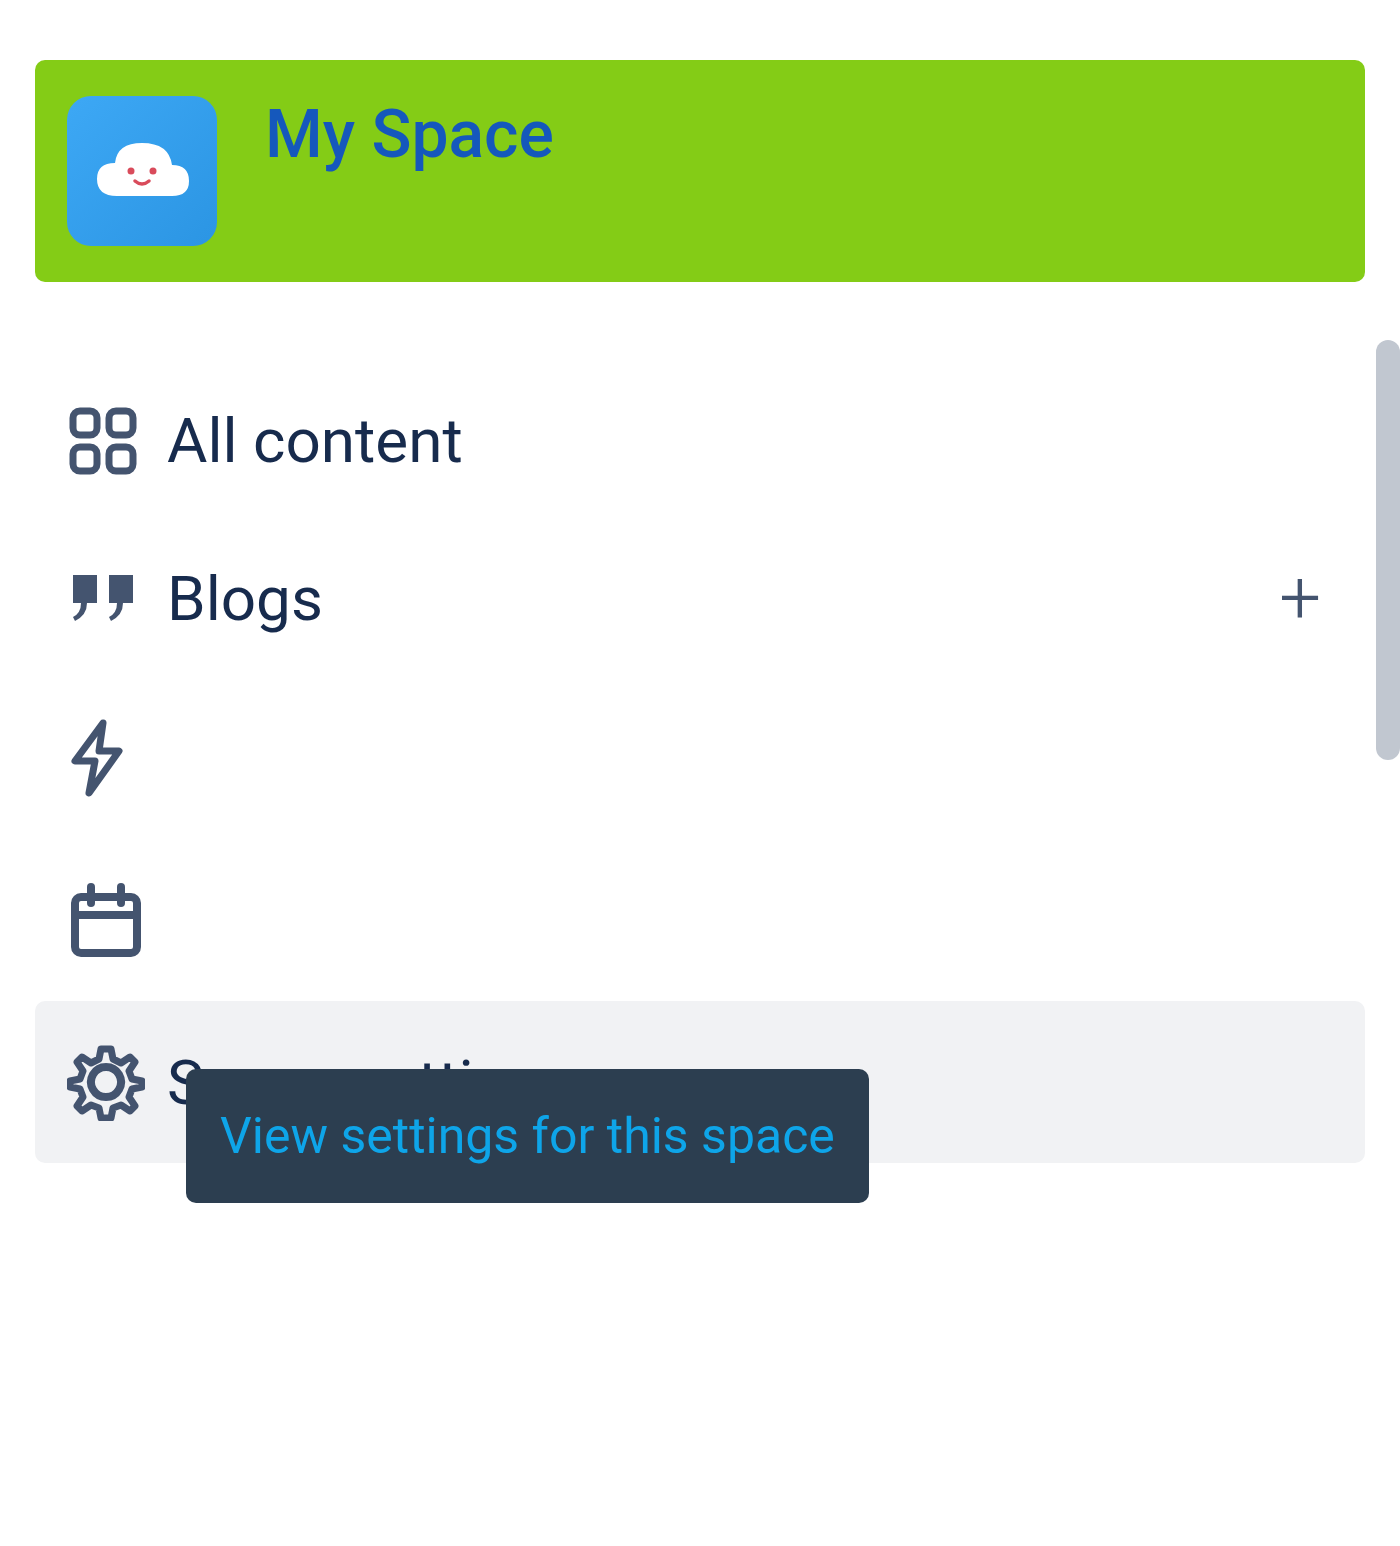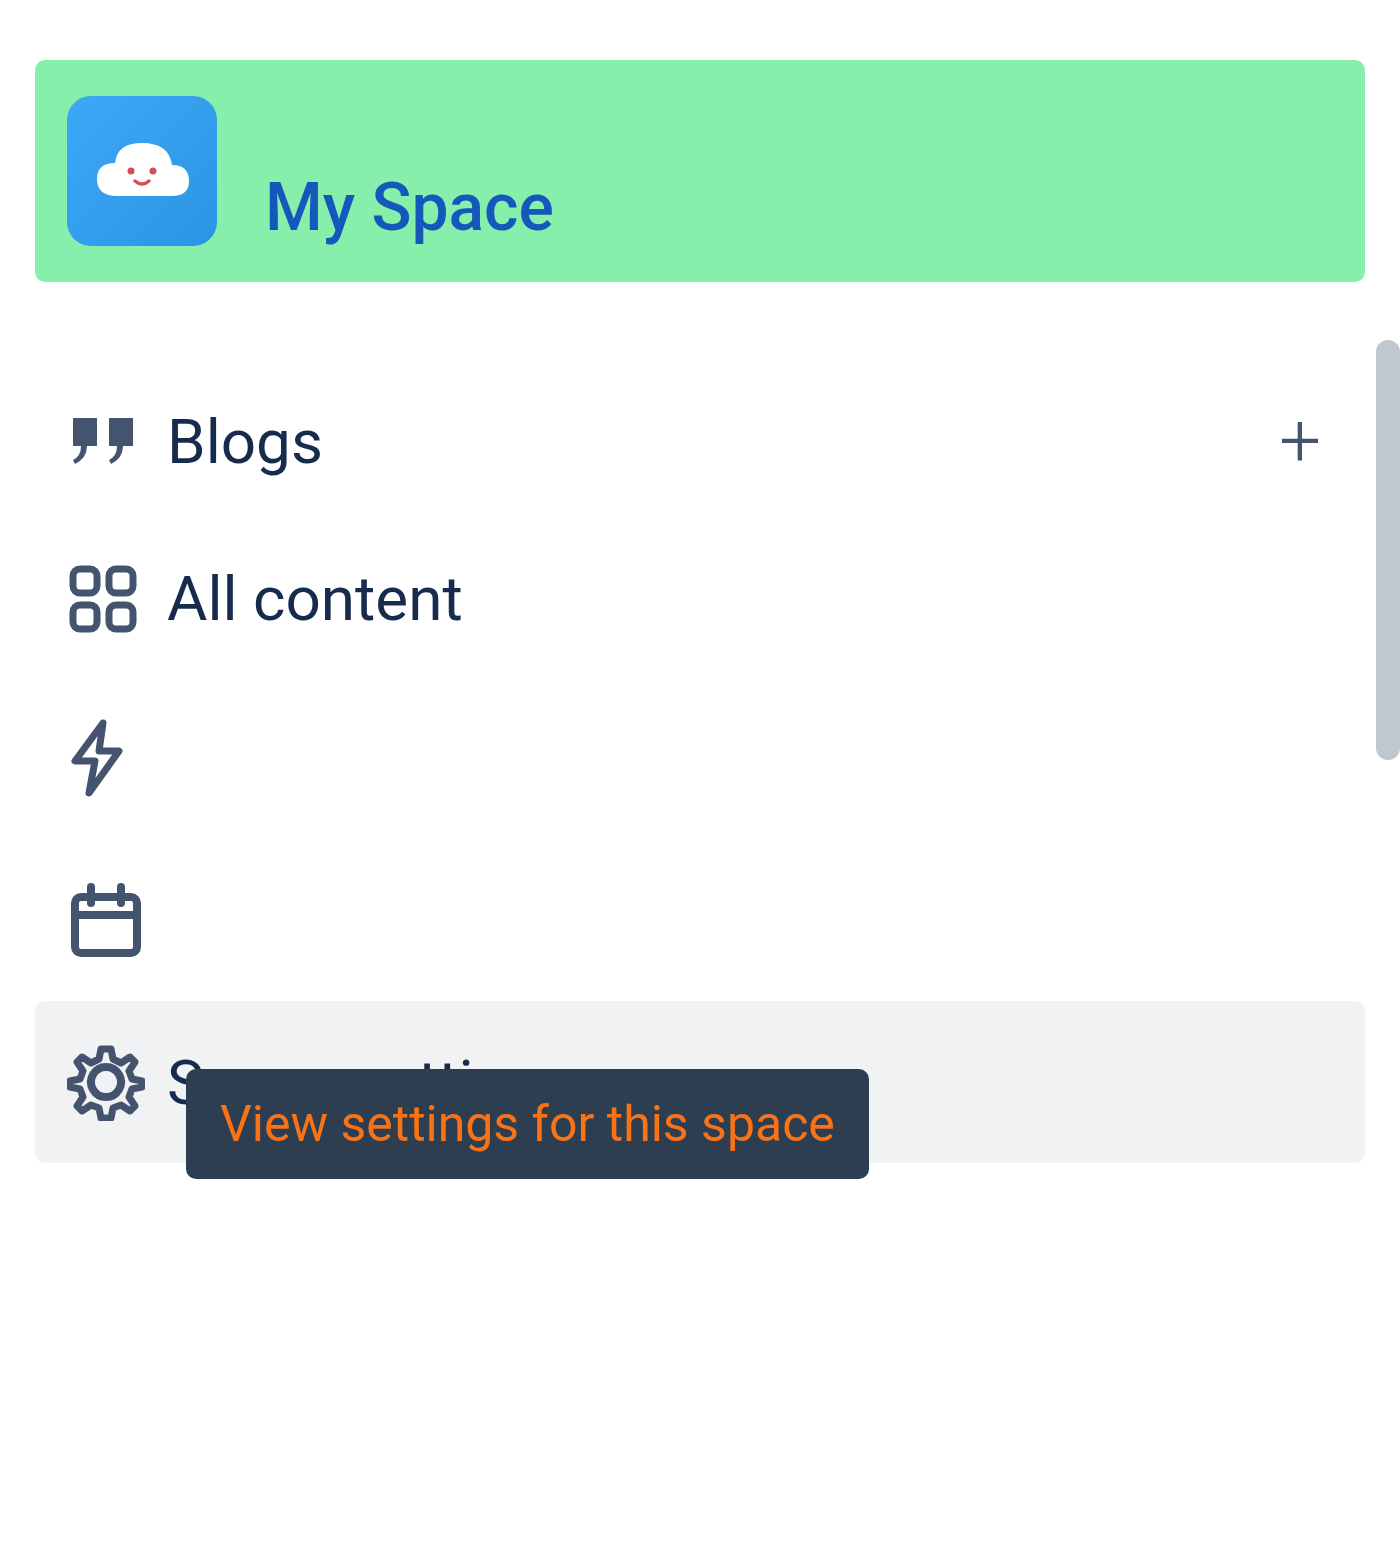"My Space" .space-header { align-items: flex-end -> flex-start; background: #86efac -> #84cc16 }
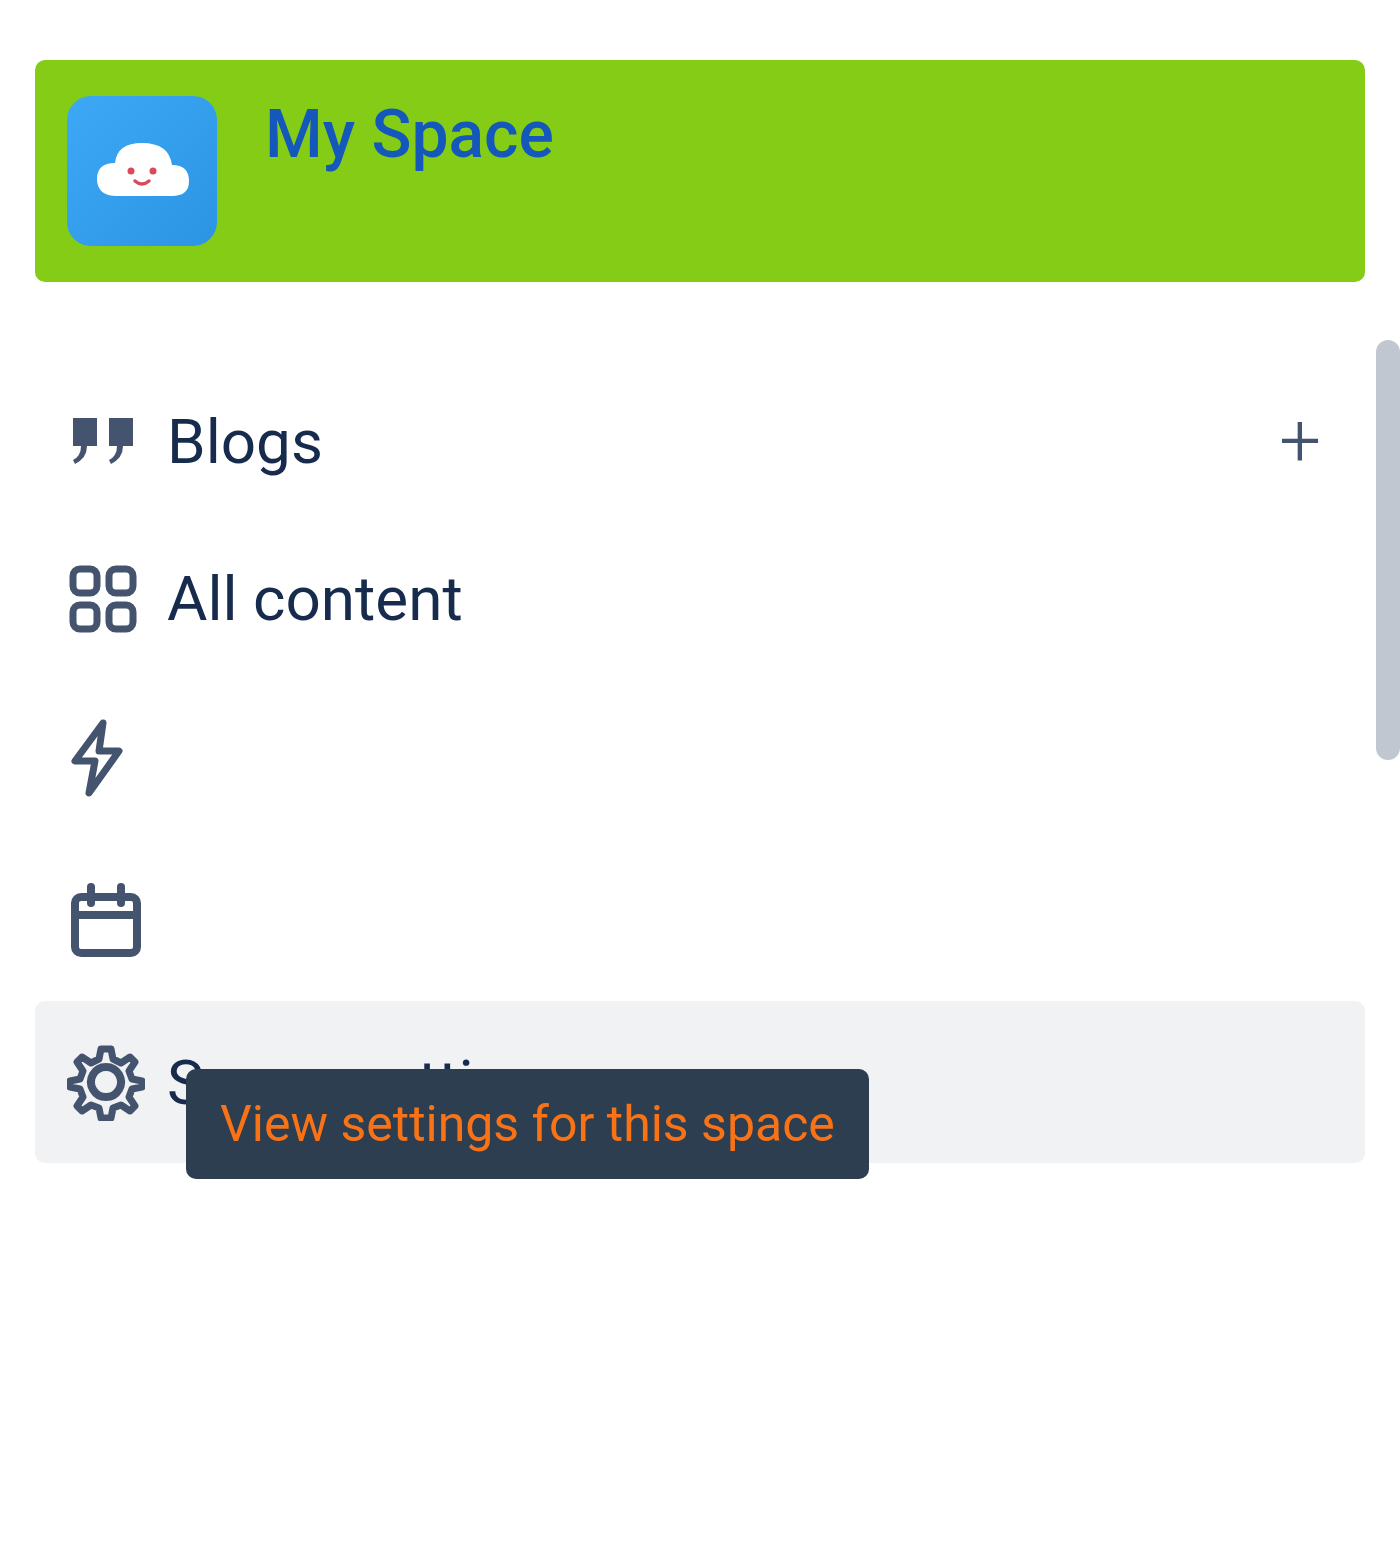"Blogs" li.nav-item { order: before "All content" -> after "All content" }
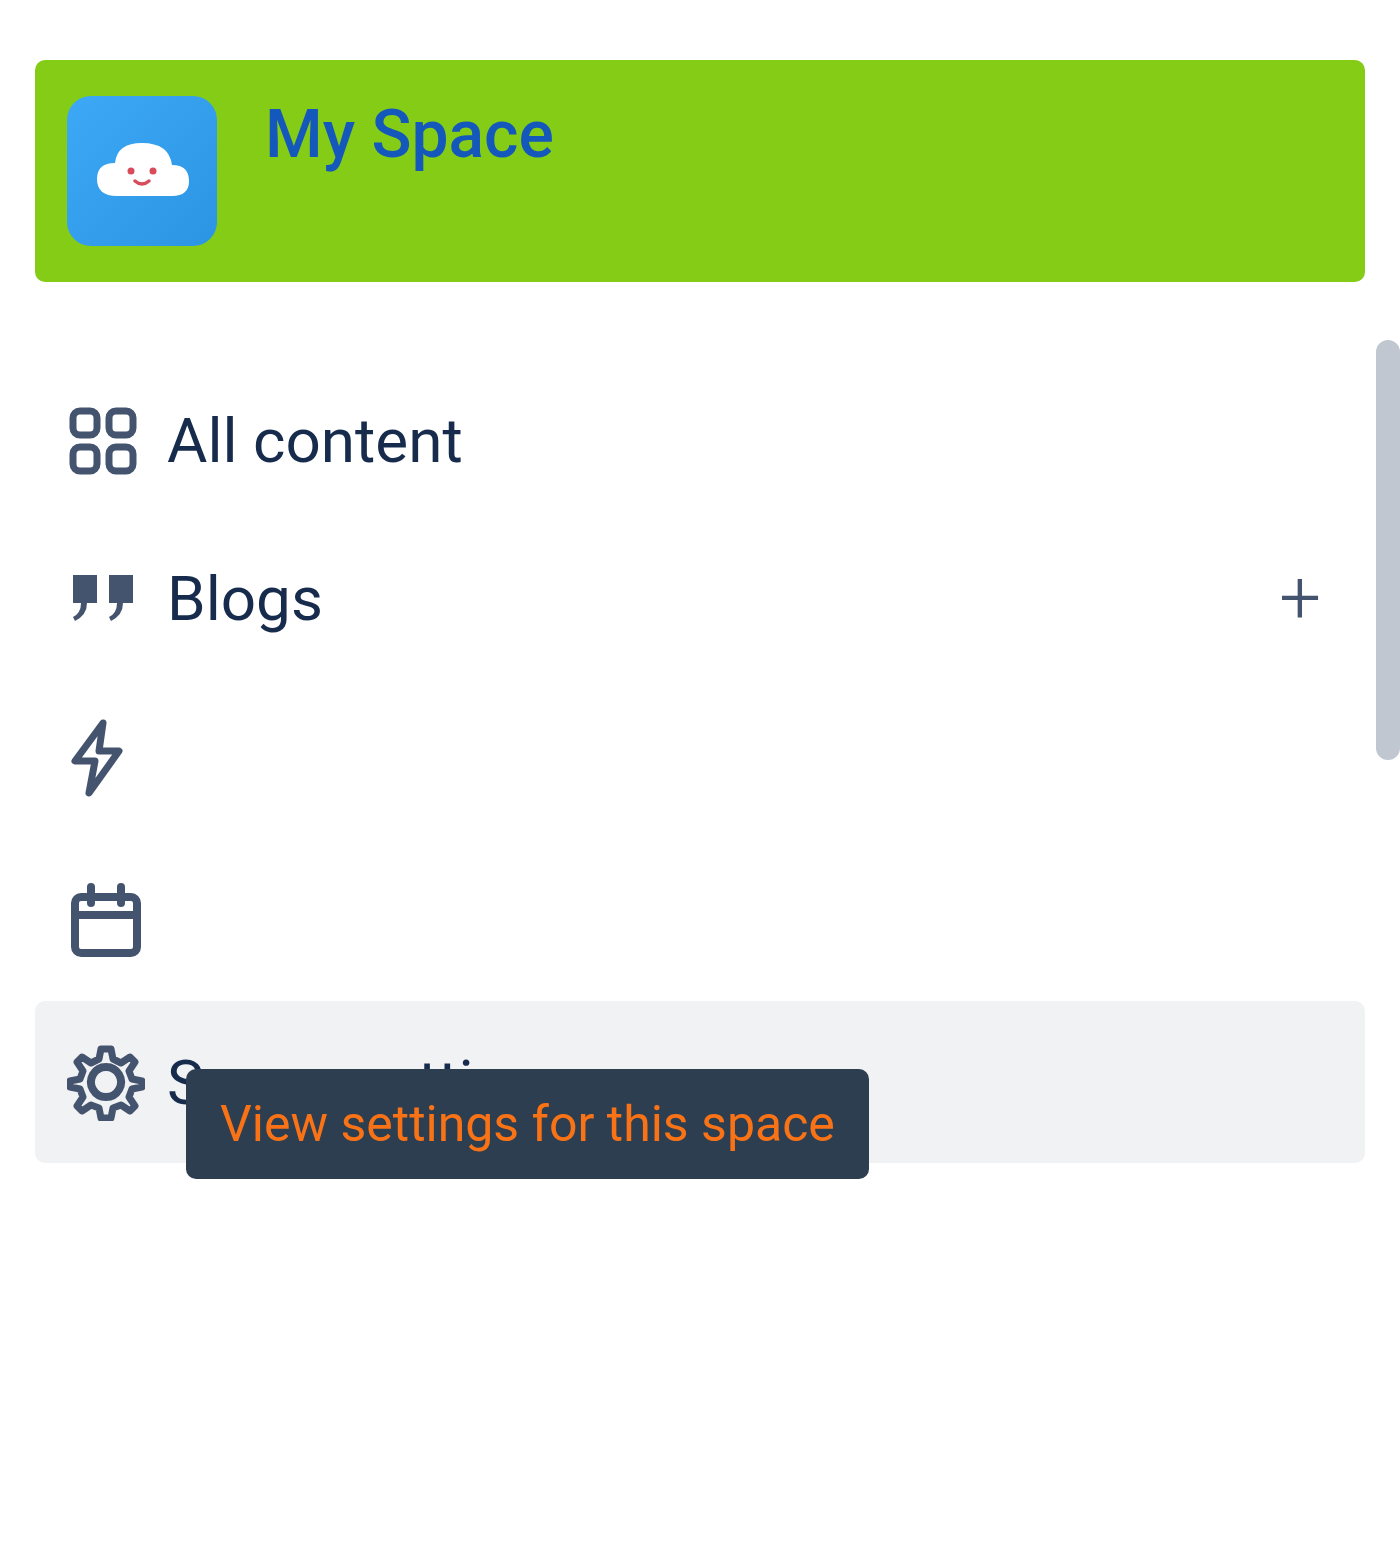"View settings for this space" .tooltip { color: #f97316 -> #0ea5e9; padding: 26px 34px -> 38px 34px }
